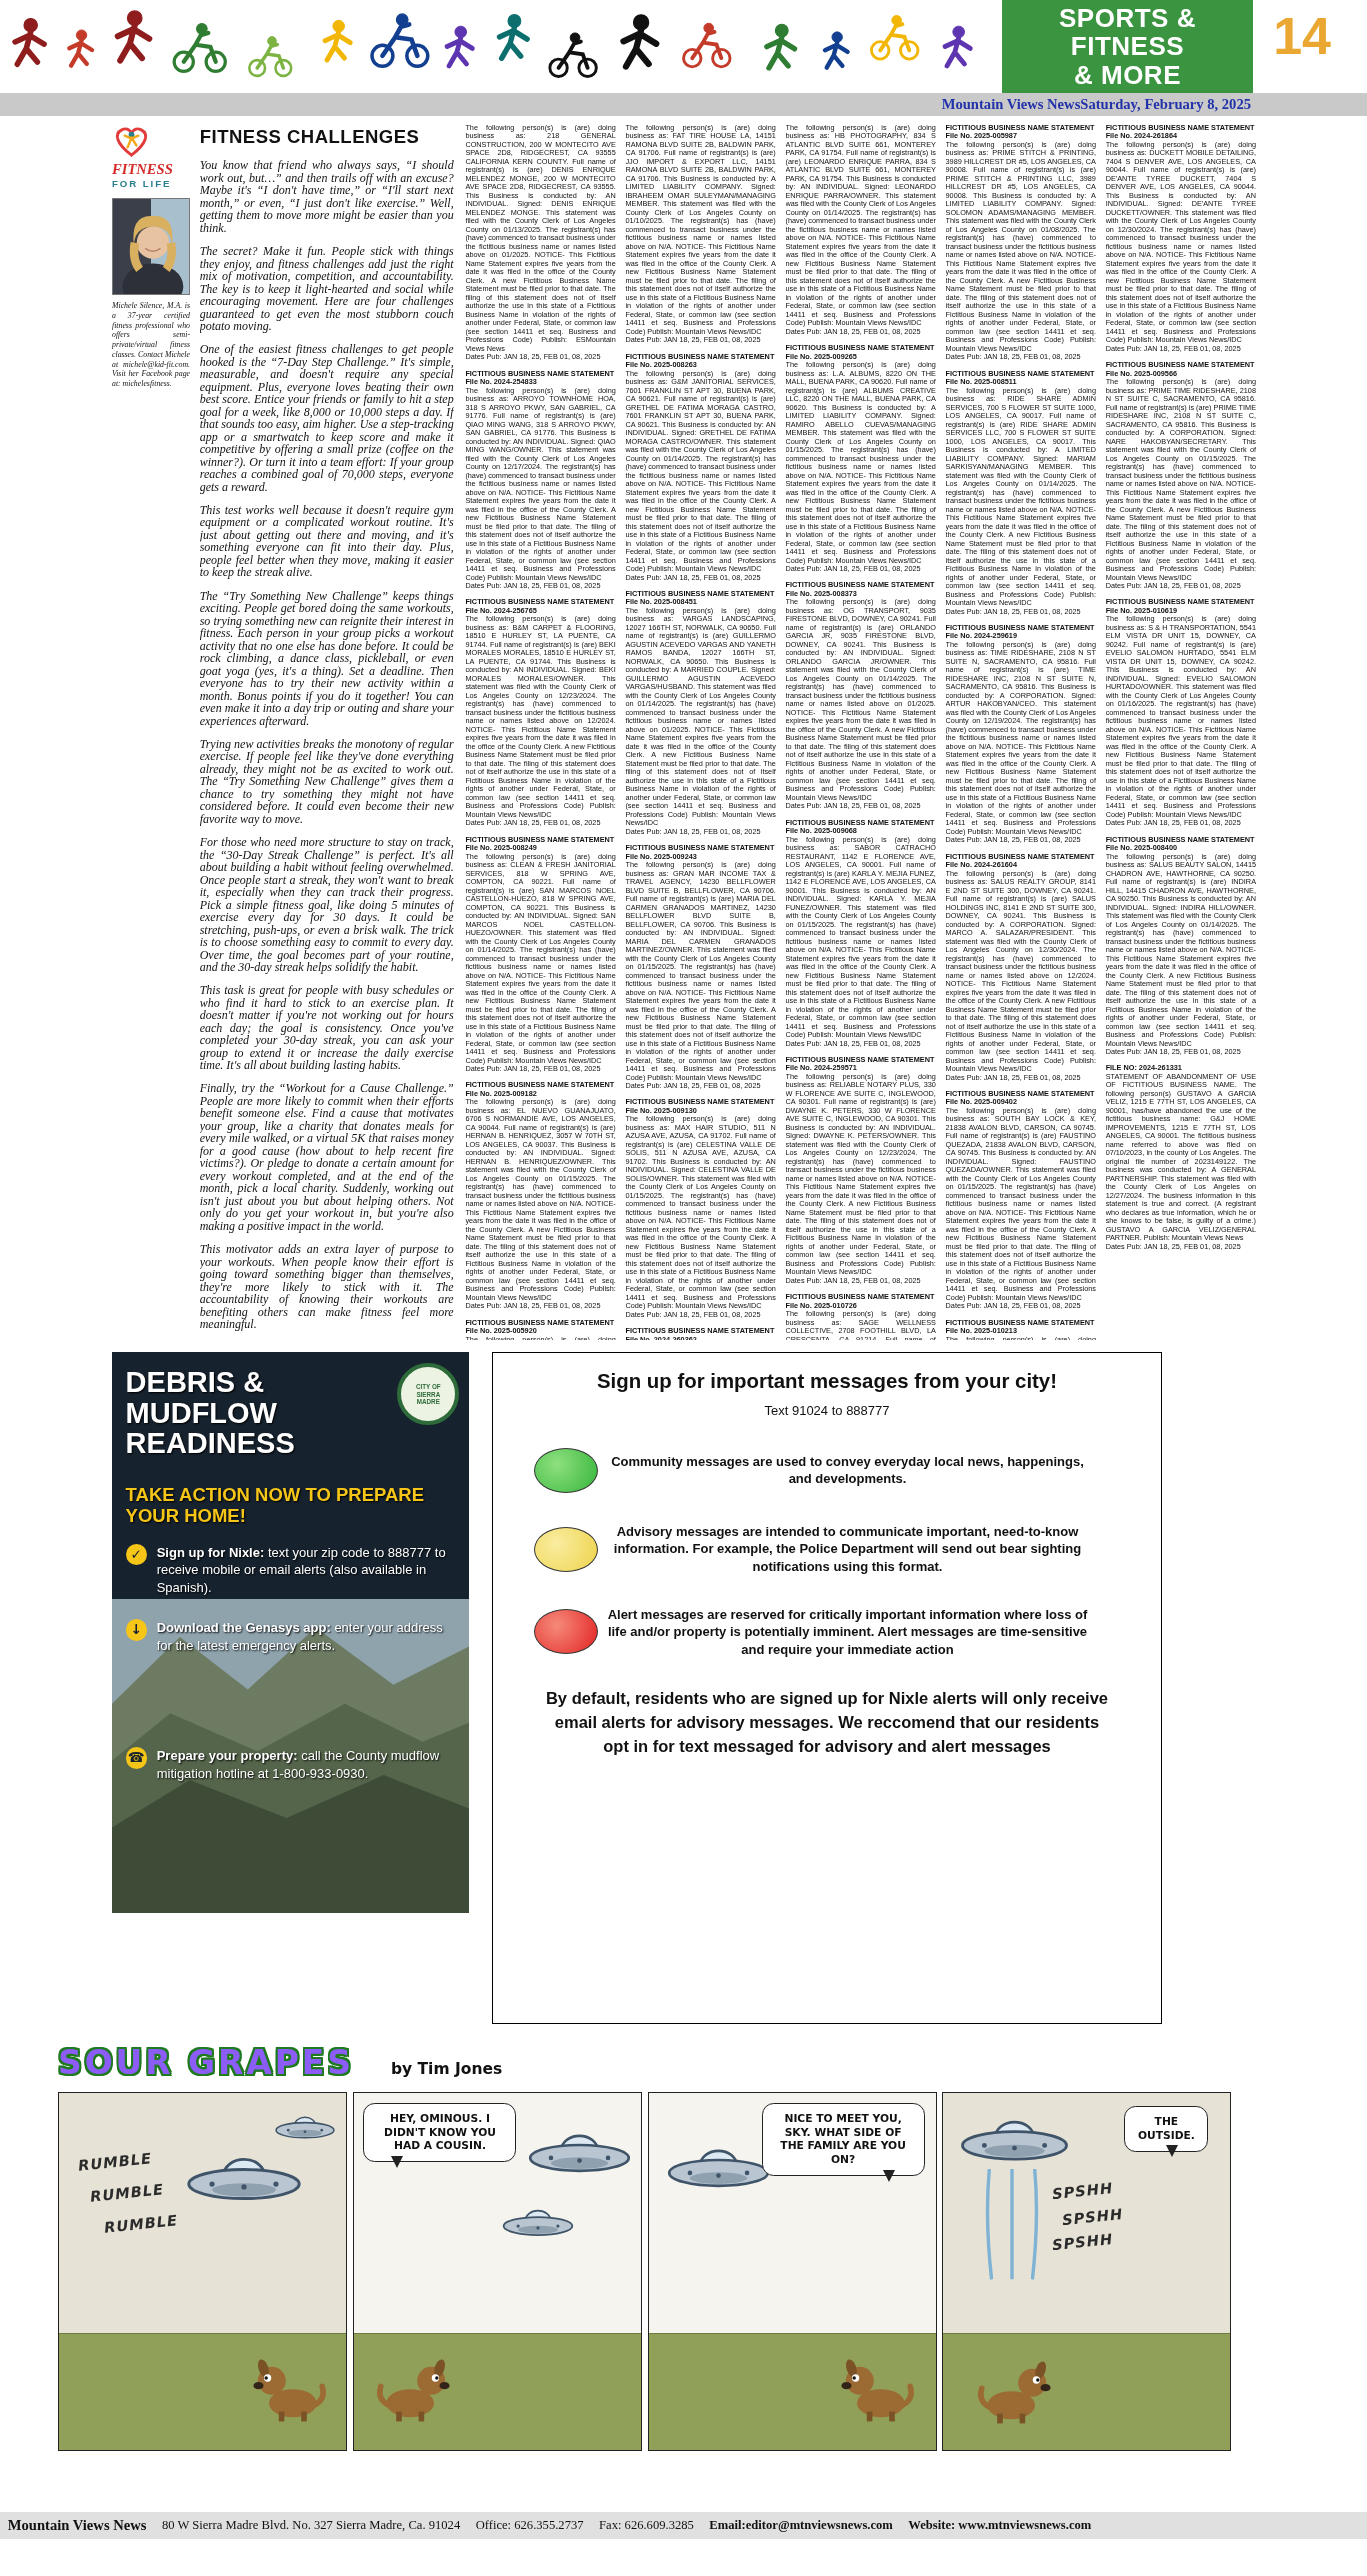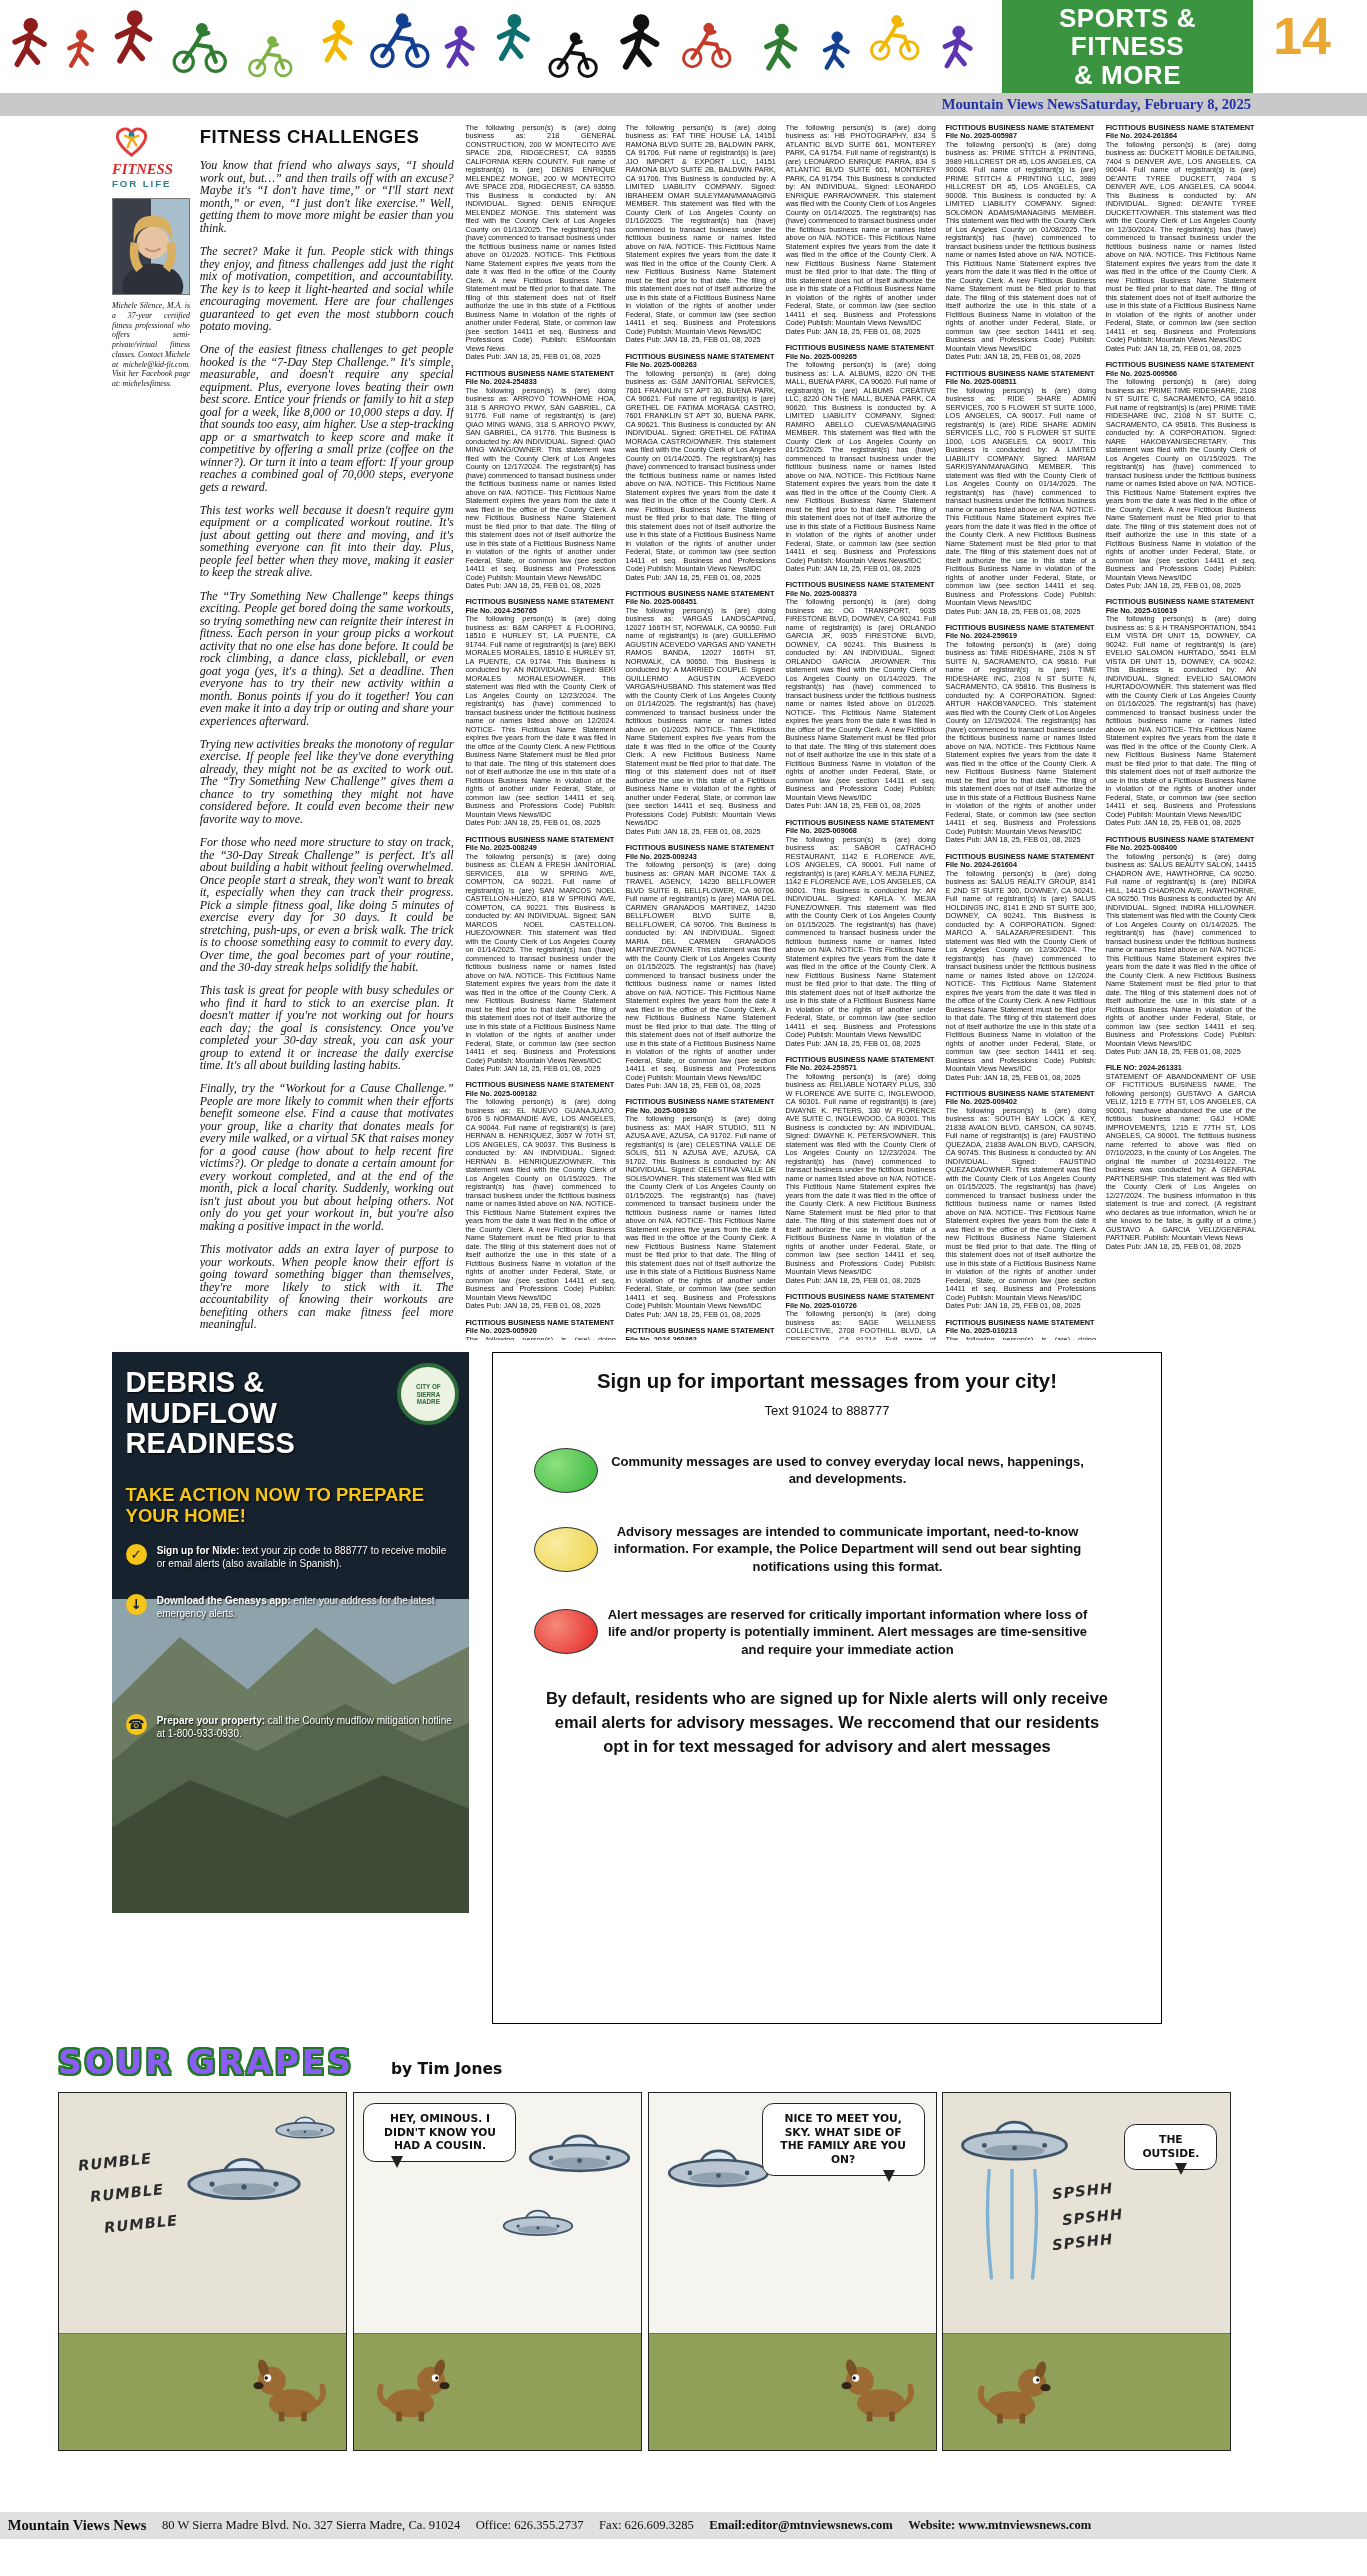"Sign up for Nixle: text" .mud-text { font-size: 10px -> 13px }
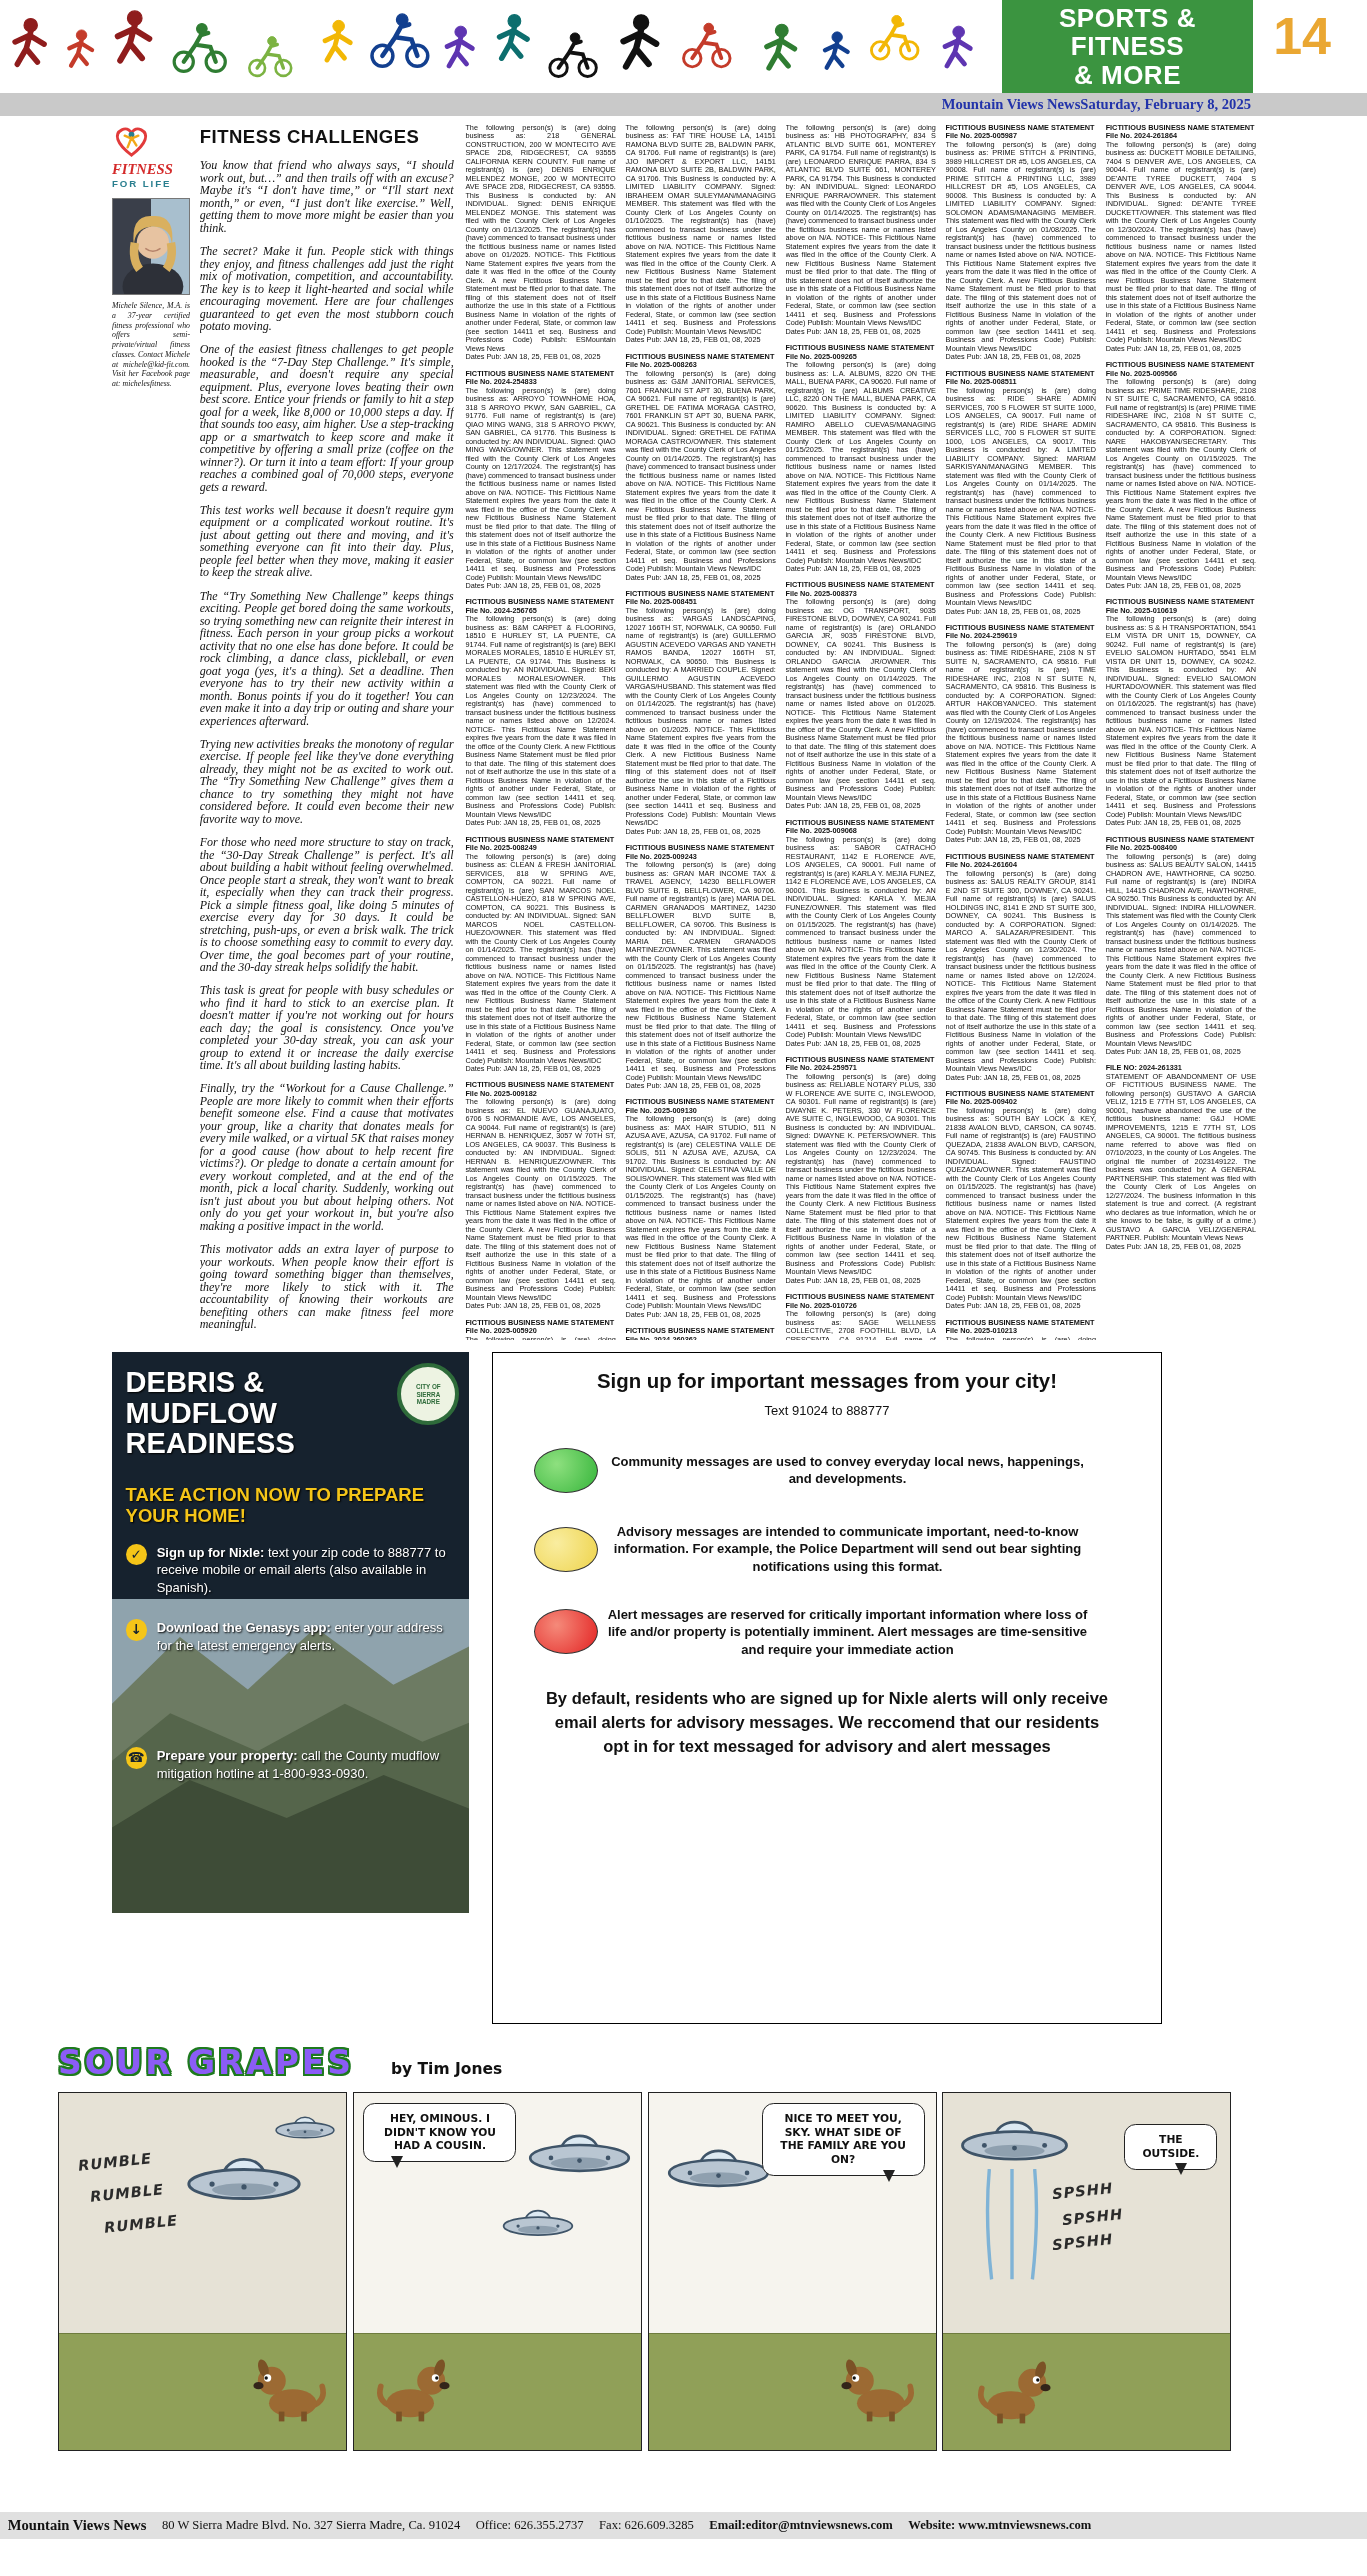"THE OUTSIDE." div.bubble { top: 31px -> 13px; width: 93px -> 84px }
